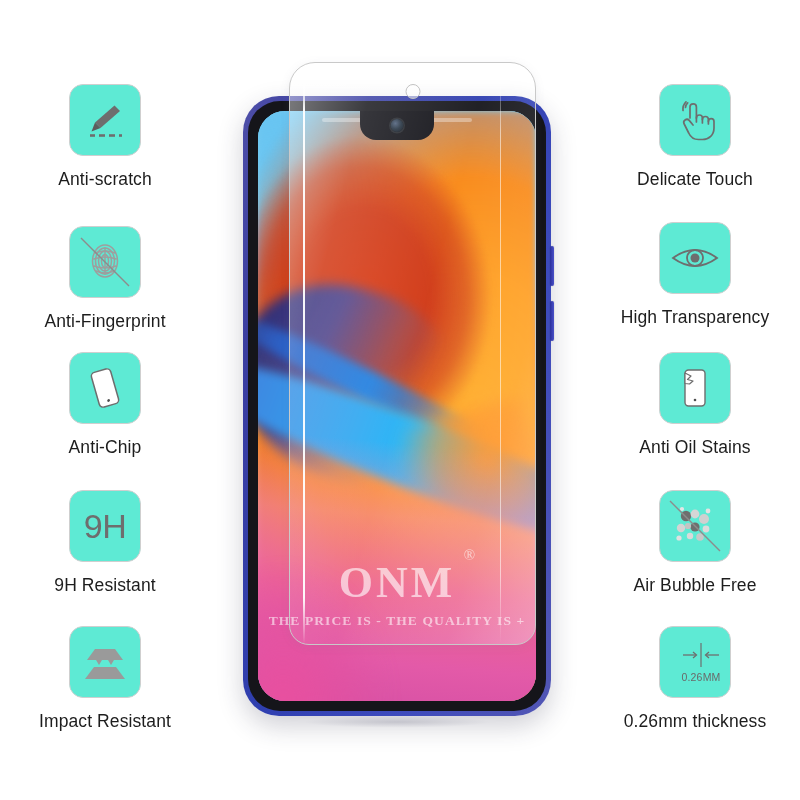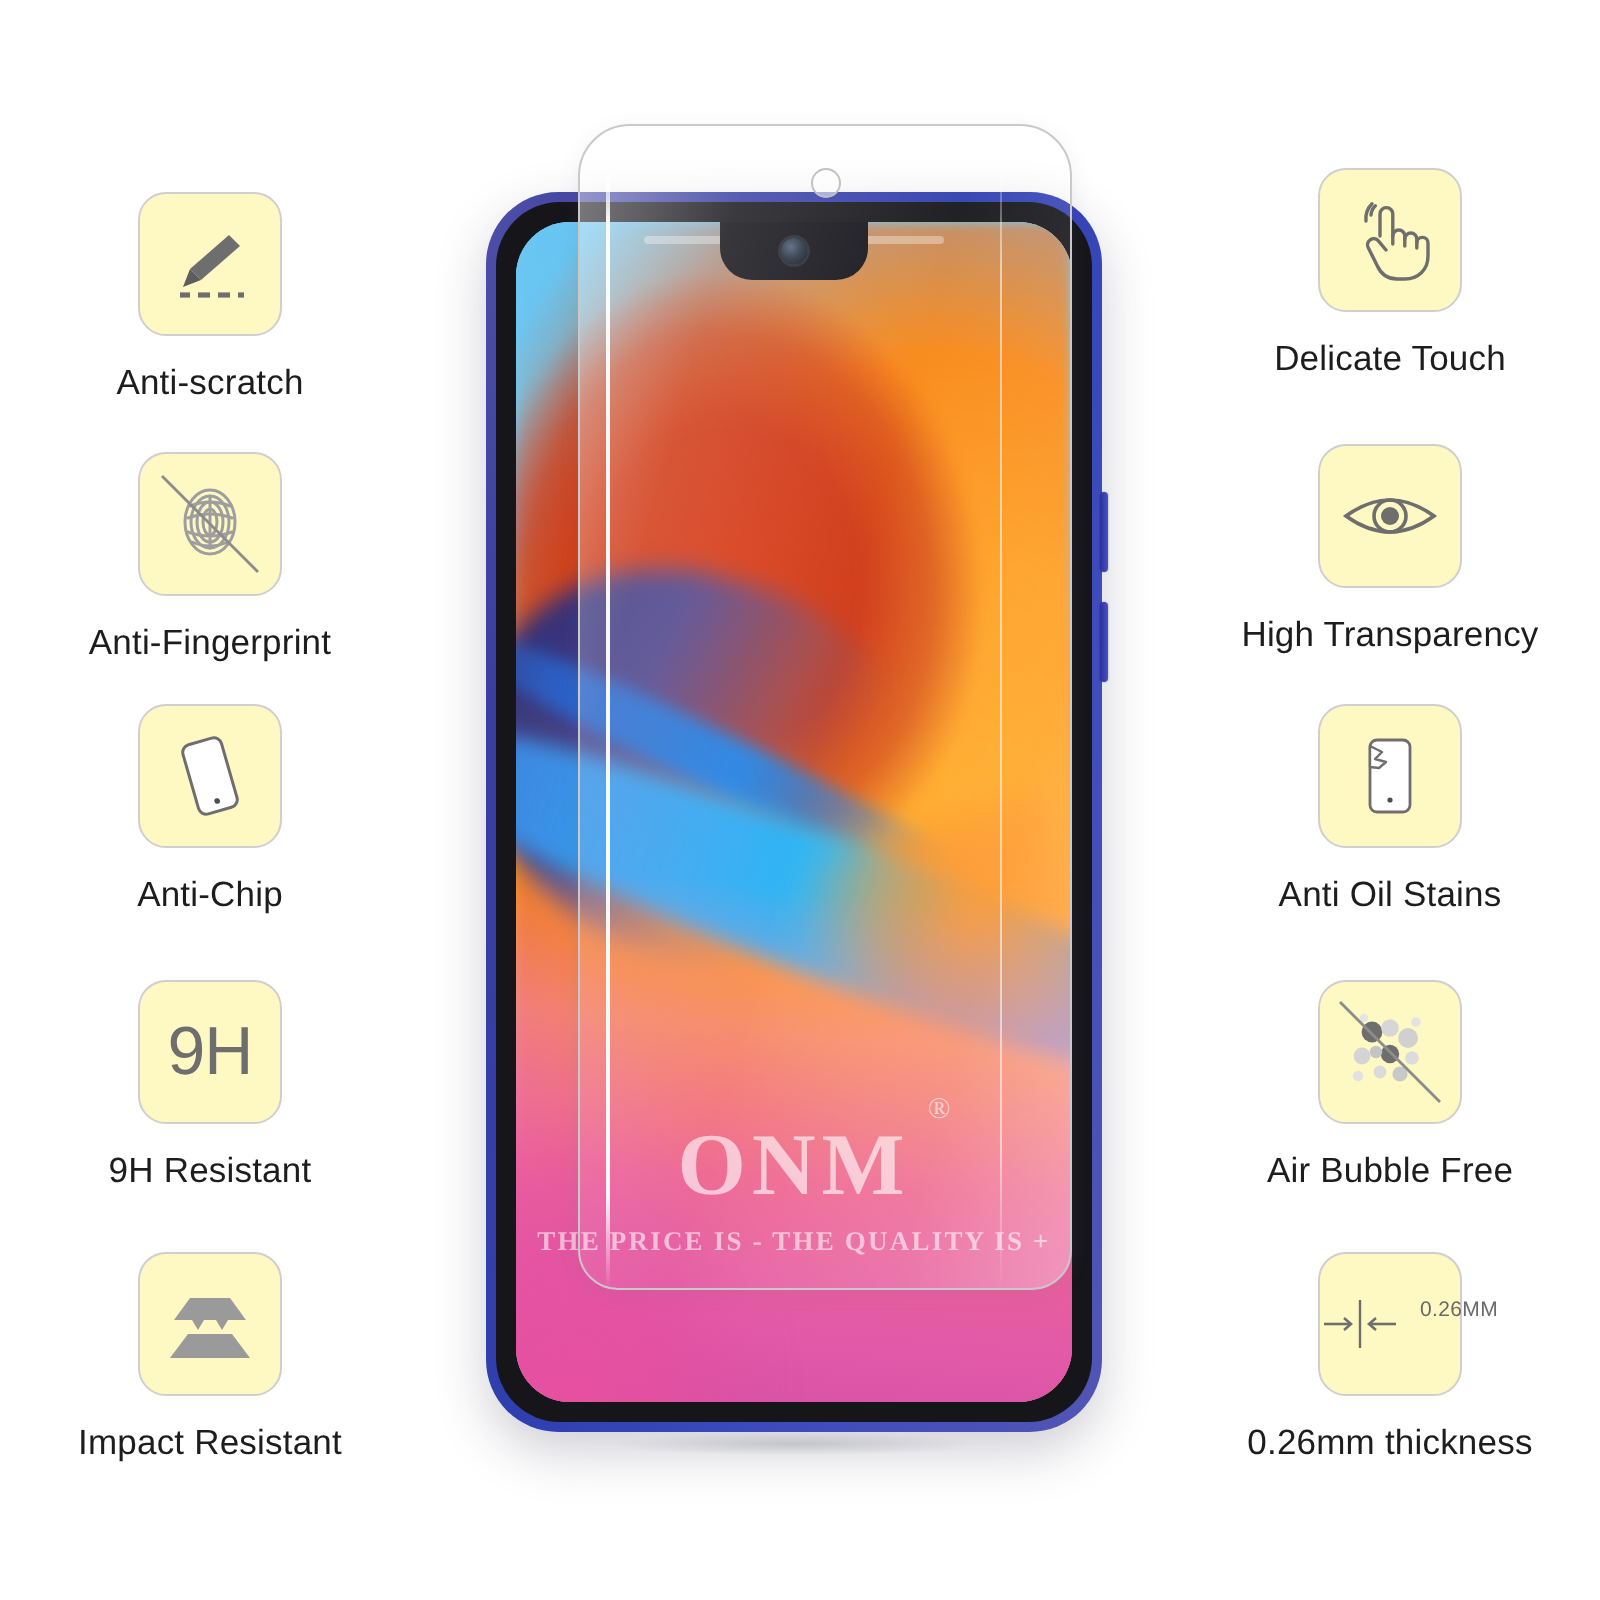"Anti-scratch" div.feature { top: 96px -> 84px }
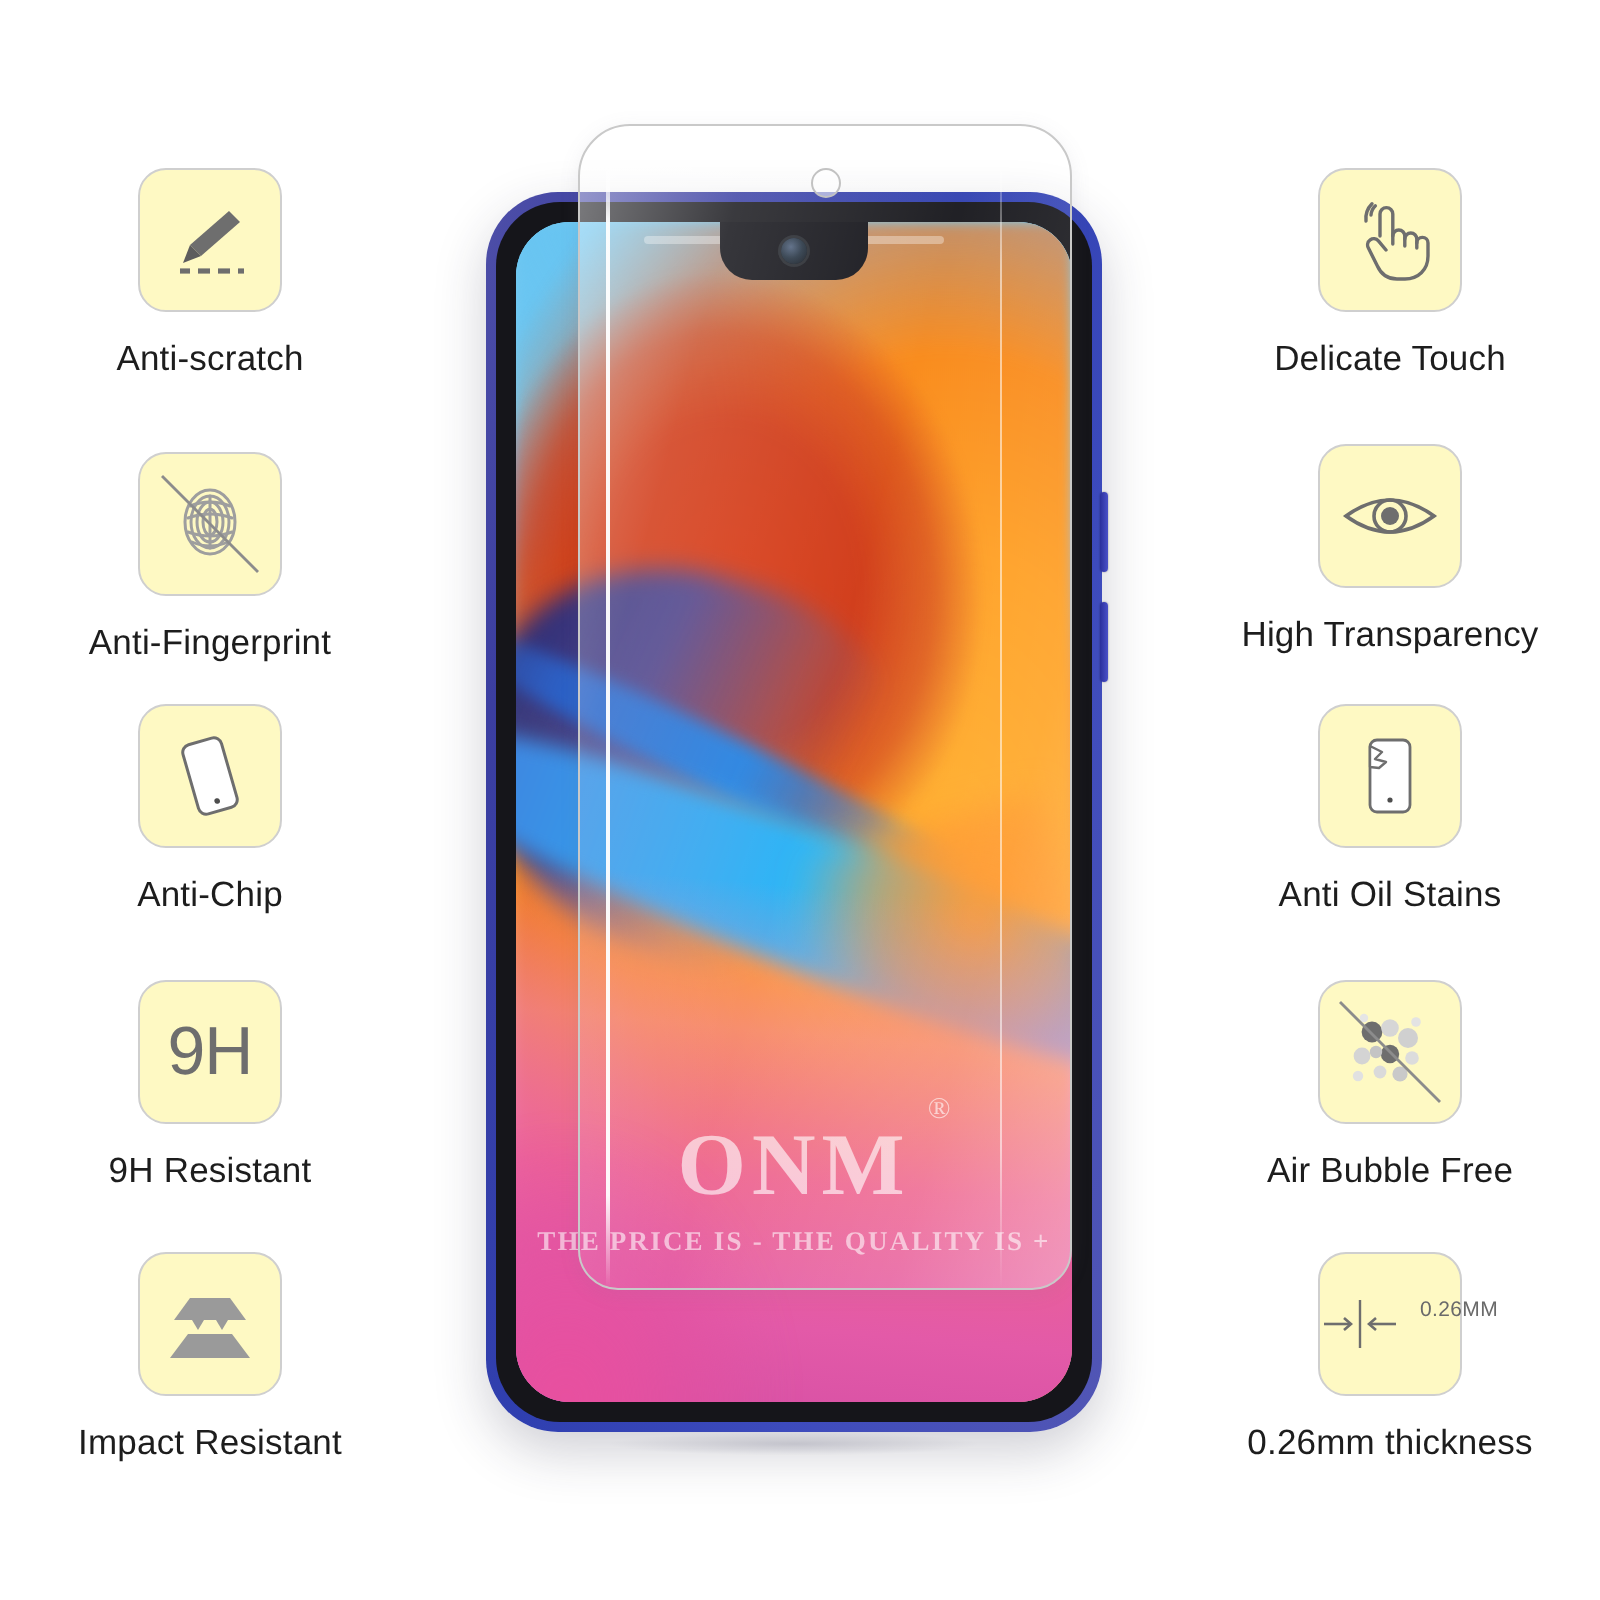"9H" .icon-box { background: #fef9c3 -> #5eead4 }
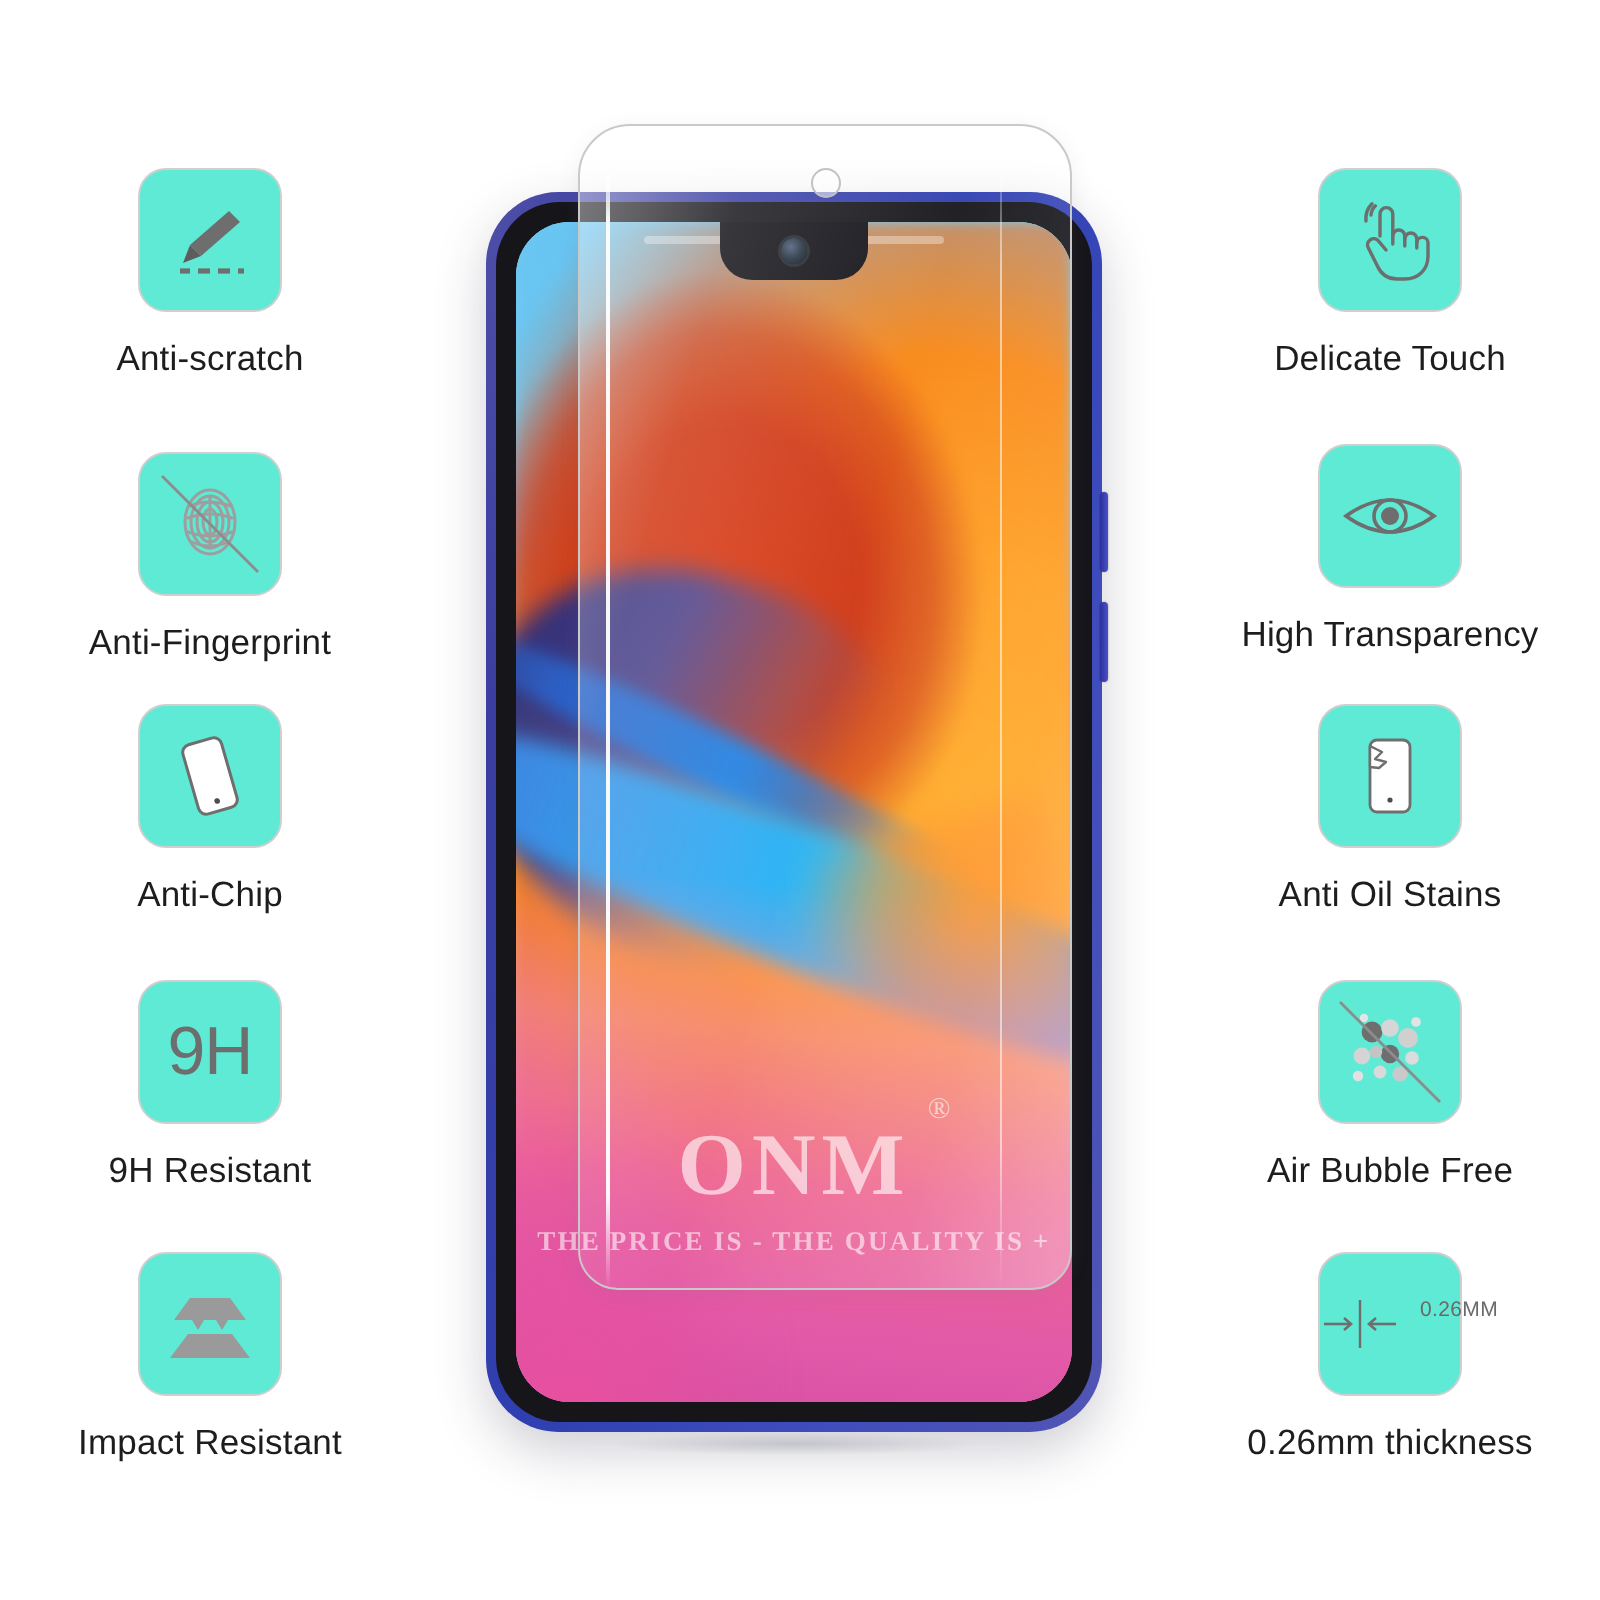"0.26MM" .thick-inner { align-items: none -> center; flex-direction: none -> column }
